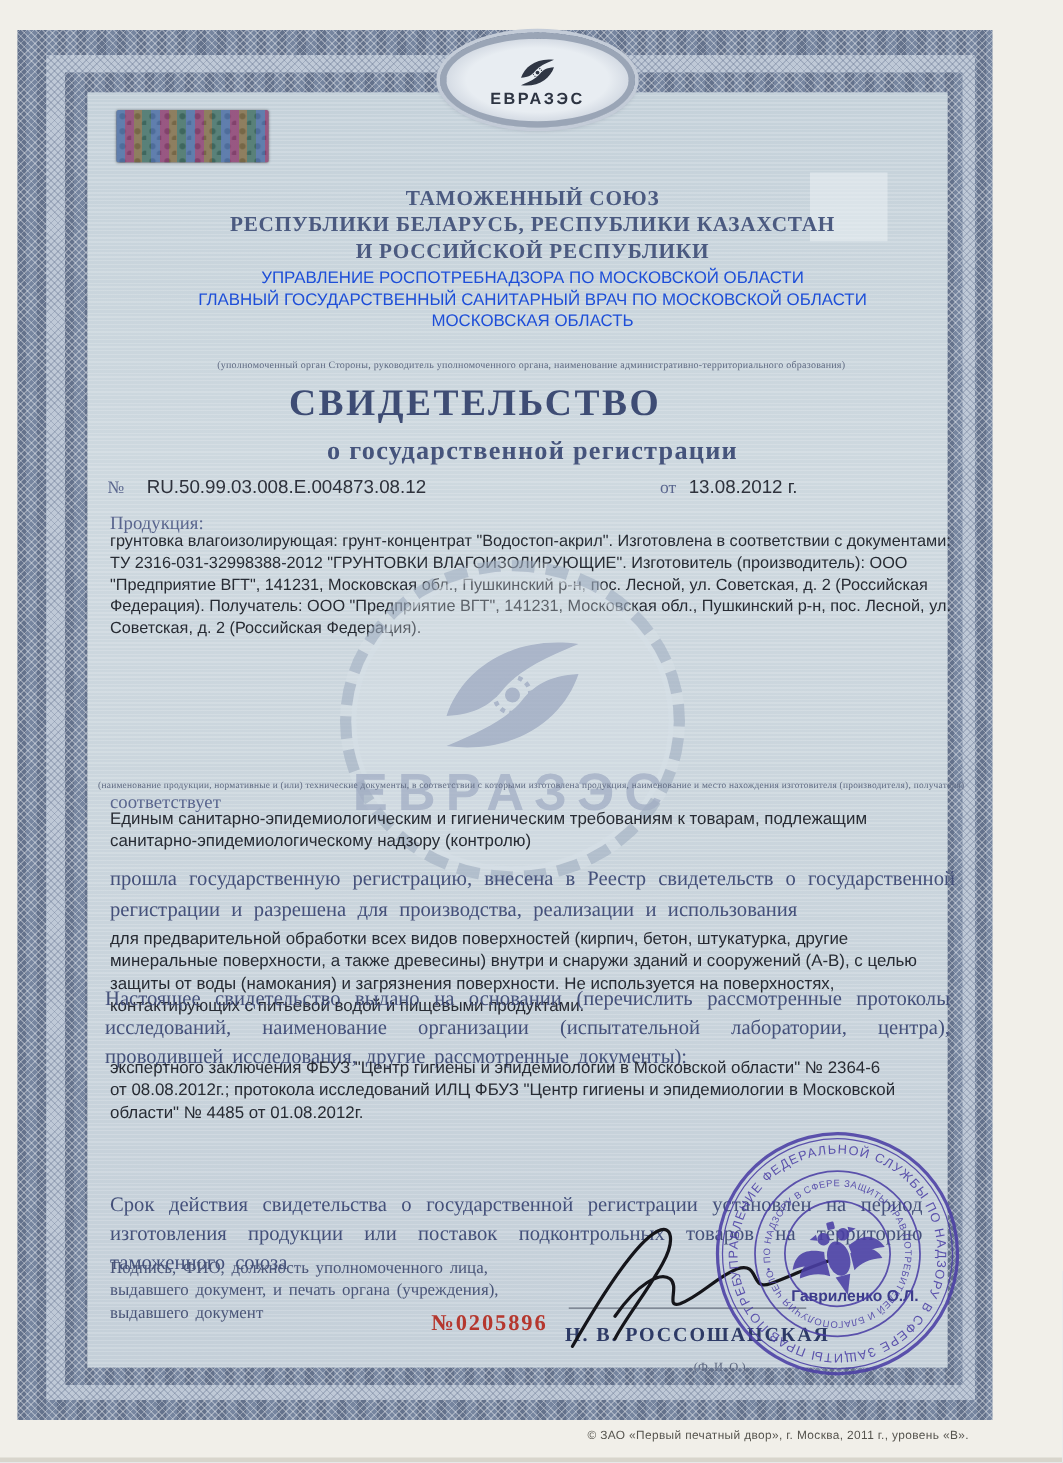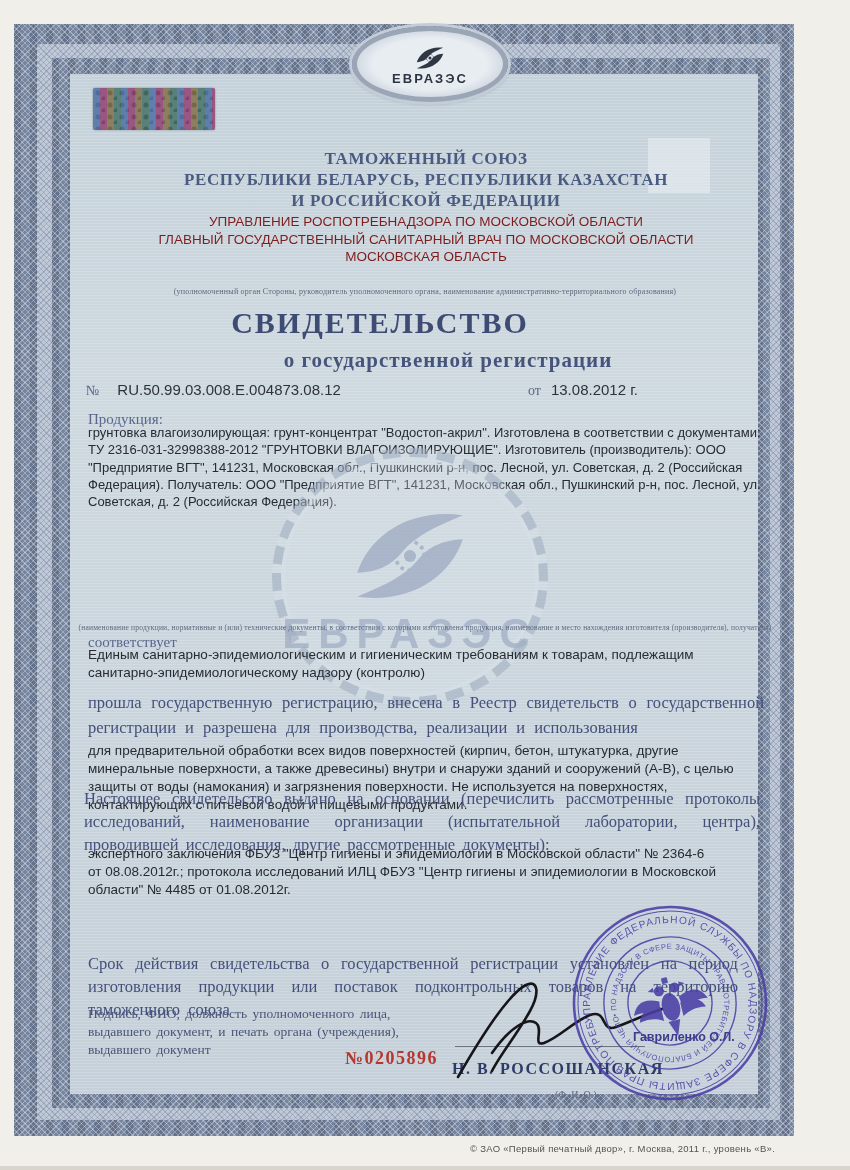"И РОССИЙСКОЙ ФЕДЕРАЦИИ" div.union-line { text: ФЕДЕРАЦИИ -> РЕСПУБЛИКИ }
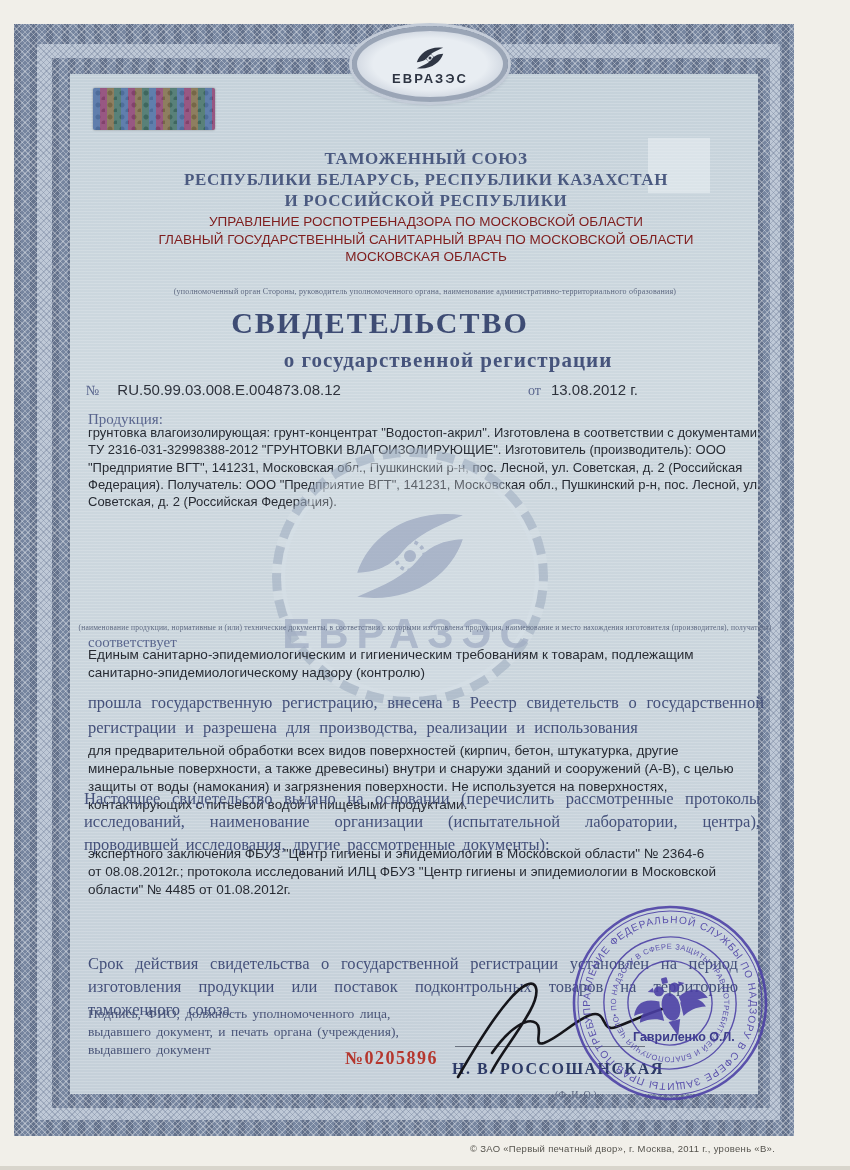"УПРАВЛЕНИЕ РОСПОТРЕБНАДЗОРА ПО" .auth-line { color: #7f1d1d -> #1d4ed8 }
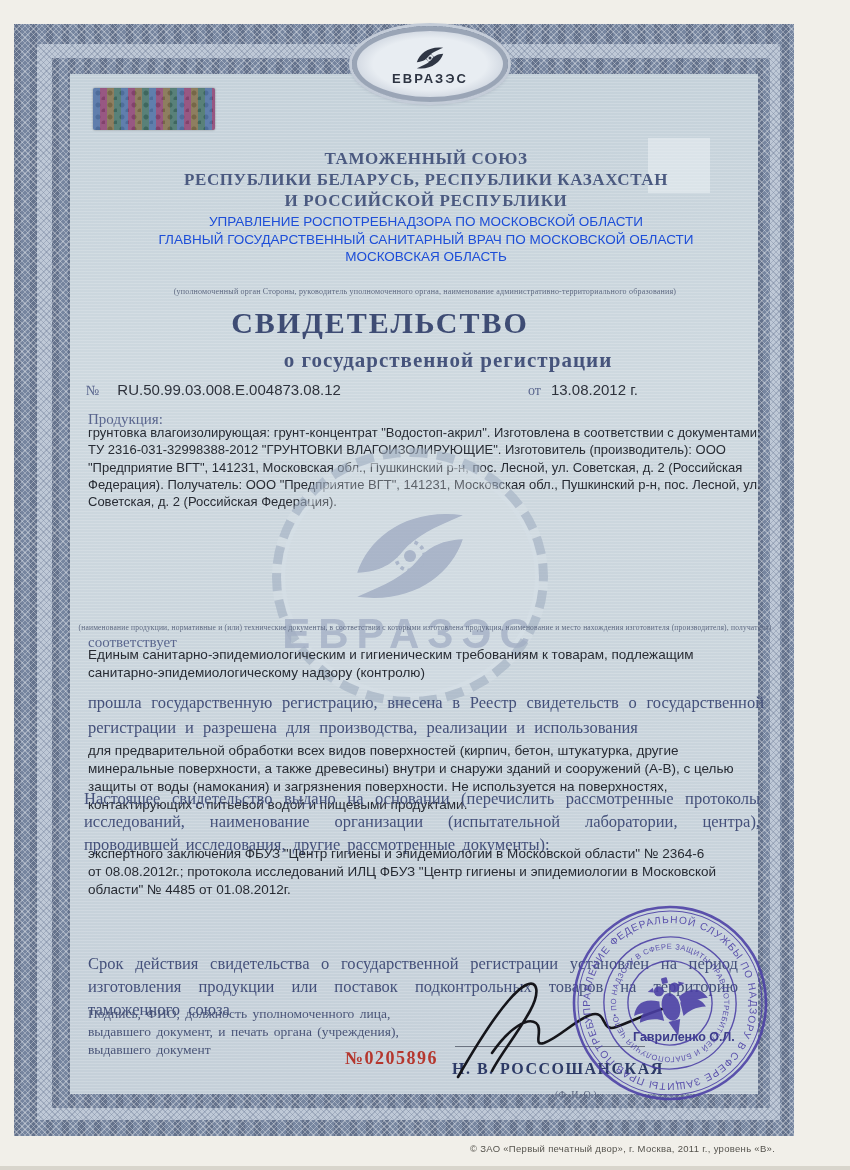"о государственной регистрации" .doc-subtitle { padding-left: 22px -> none }
